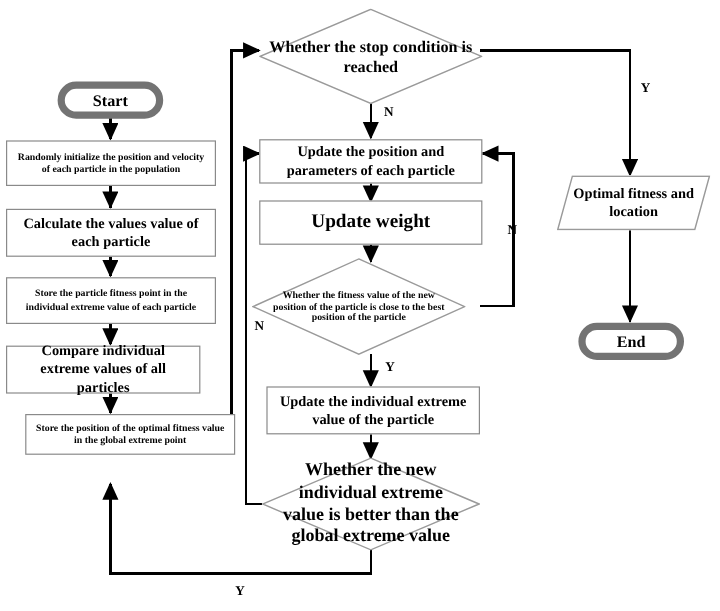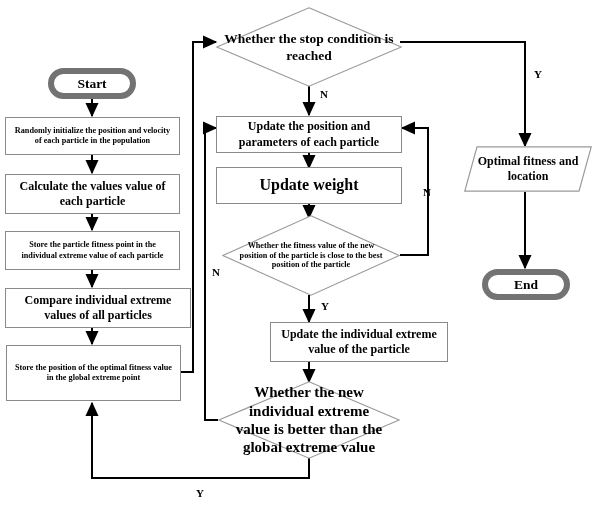"Whether the fitness value of" div.node { left: 222px -> 210px }
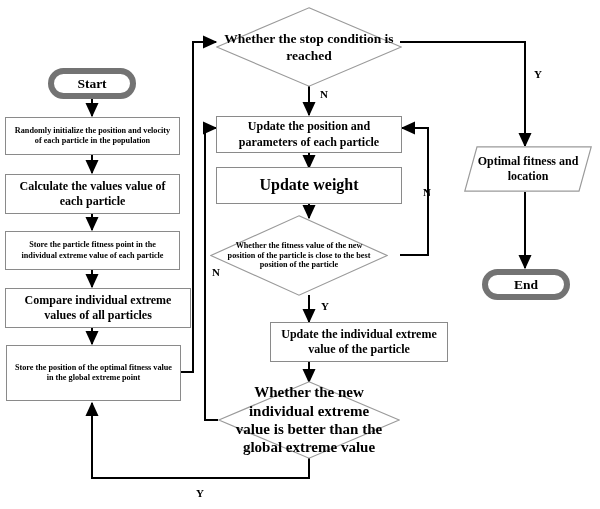"Compare individual extreme values of" div.node { width: 186px -> 162px }
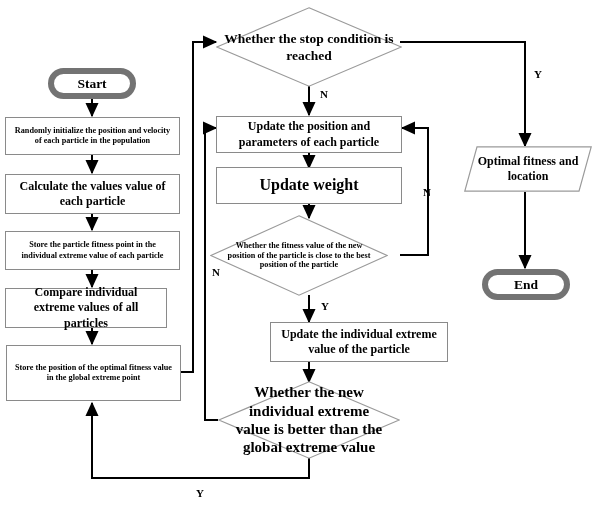"Update the individual extreme value" div.node { margin-left: 48px -> none }
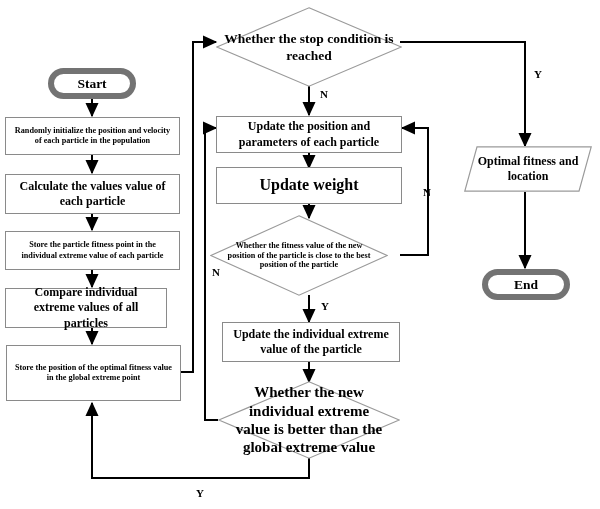"Store the position of the" div.node { height: 56px -> 34px; left: 6px -> 21px }
